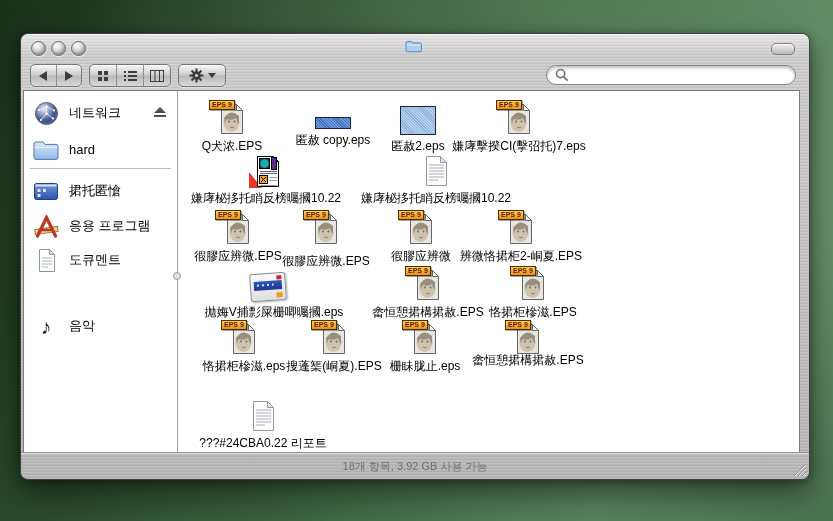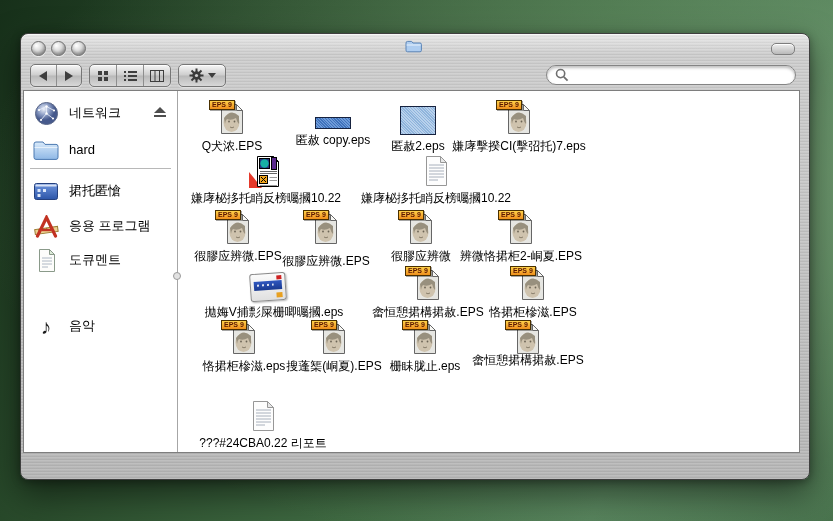"18개 항목, 3.92 GB 사용" div.statusbar { html: none -> <div> <div>18개 항목, 3.92 GB 사용 가능</div> <svg> <g> <line></line> <line></line> <line></line> </g> <g> <line></line> <line></line> <line></line> </g> </svg> </div> }
